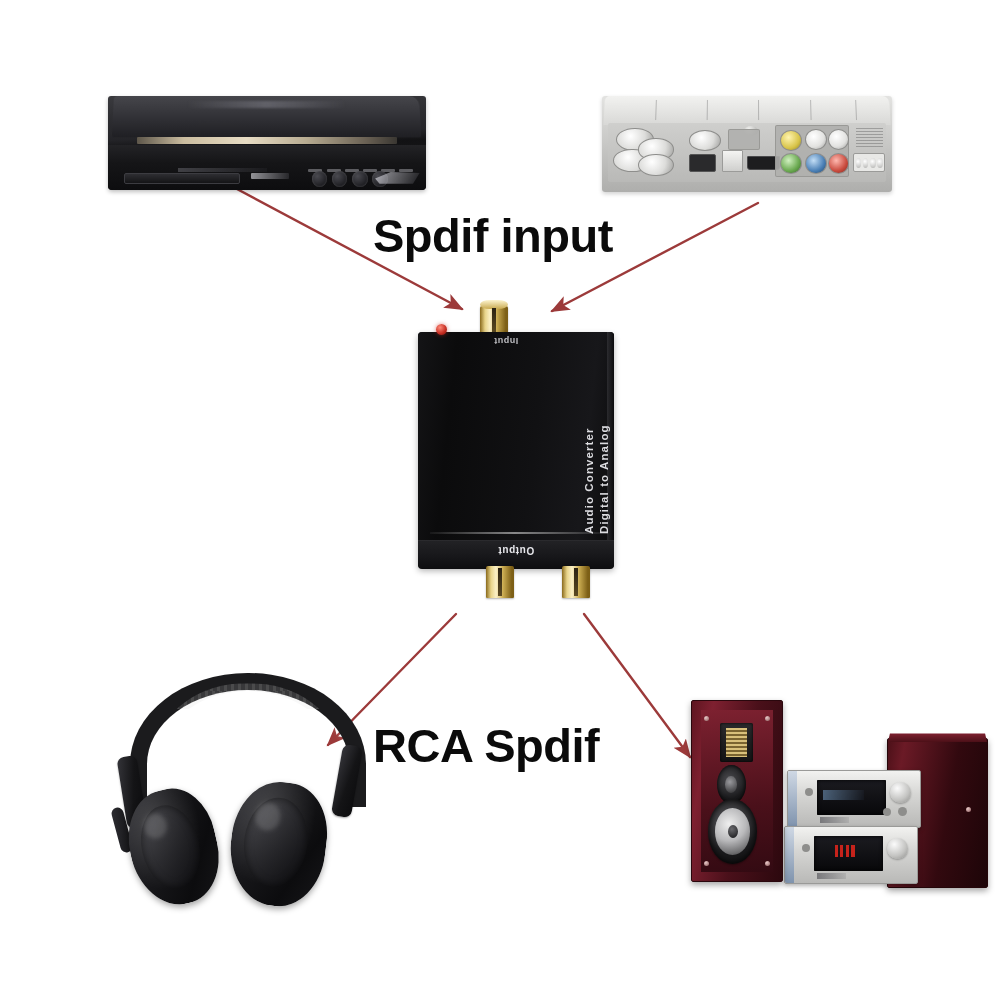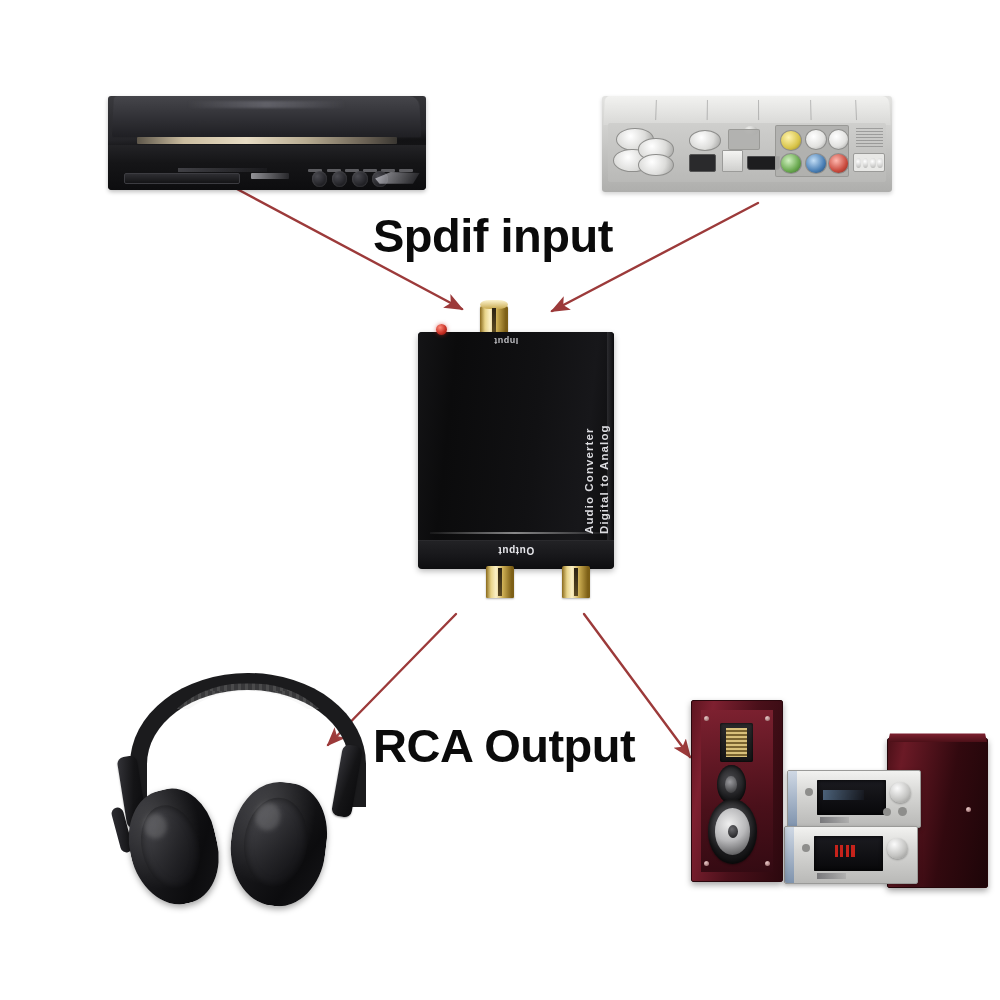"RCA Output" div.headline { text: Output -> Spdif }
